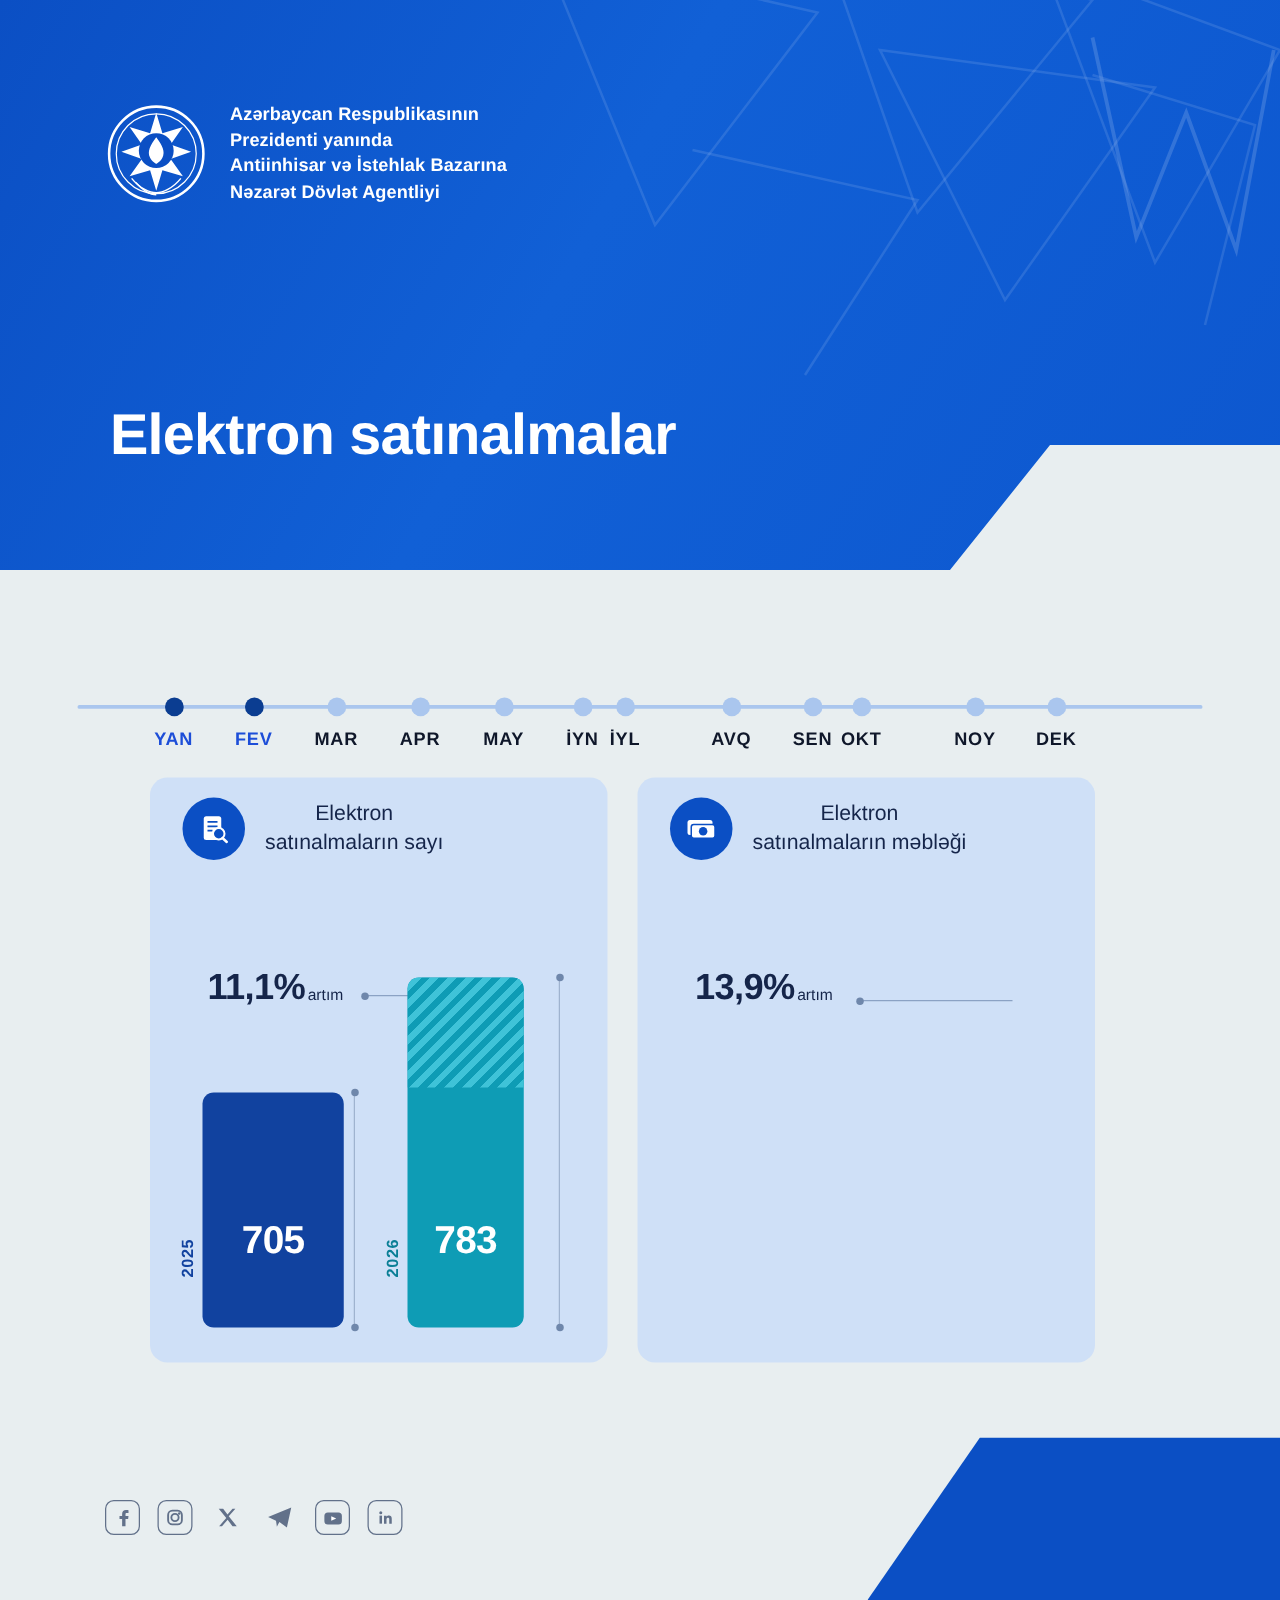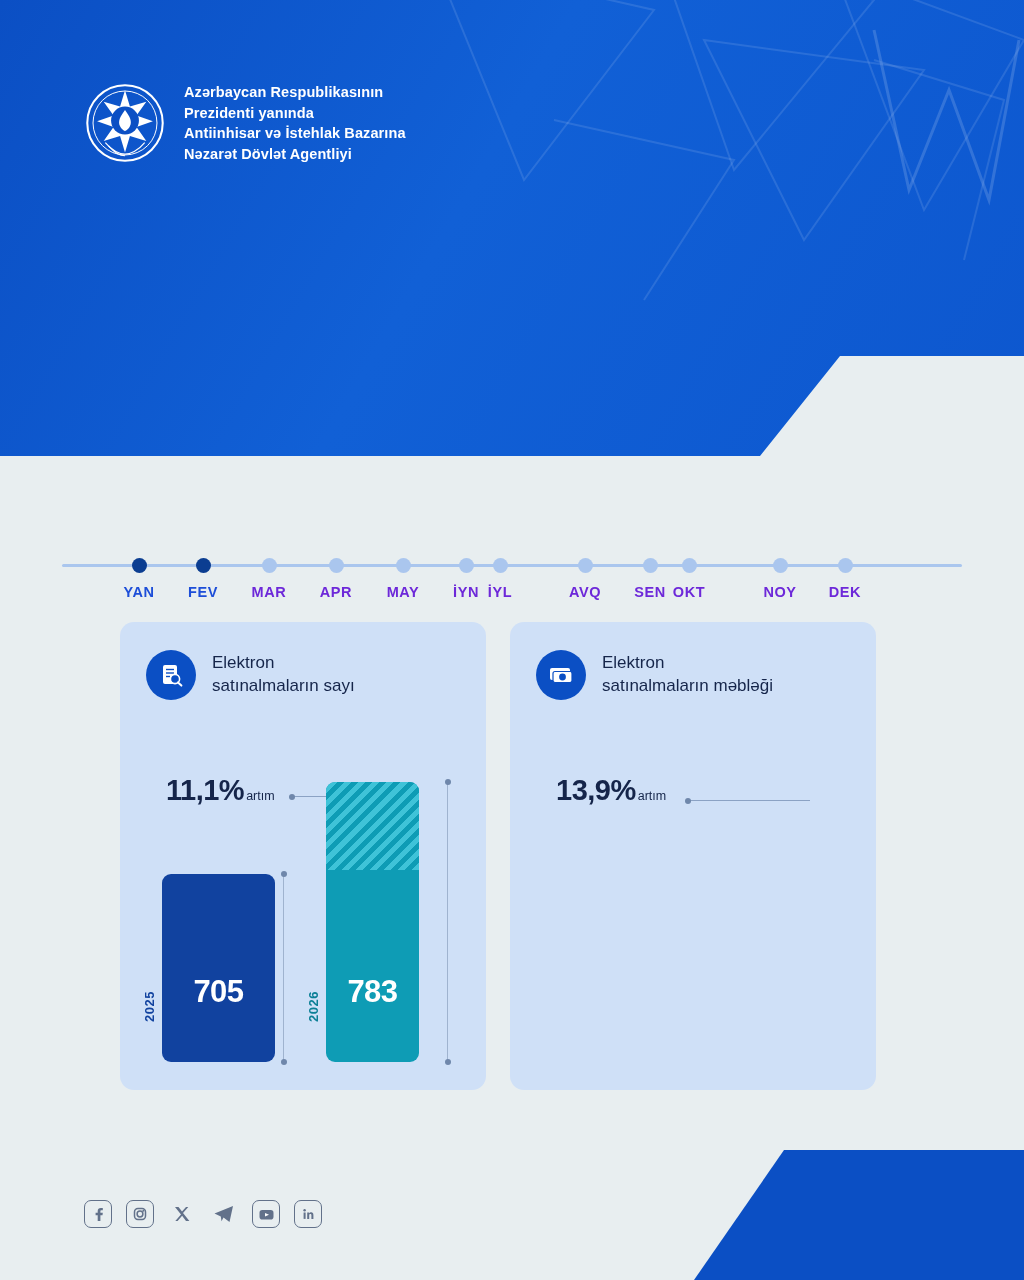"Elektron satınalmalar" div.main-title { html: none -> <div>Elektron satınalmalar</div> }
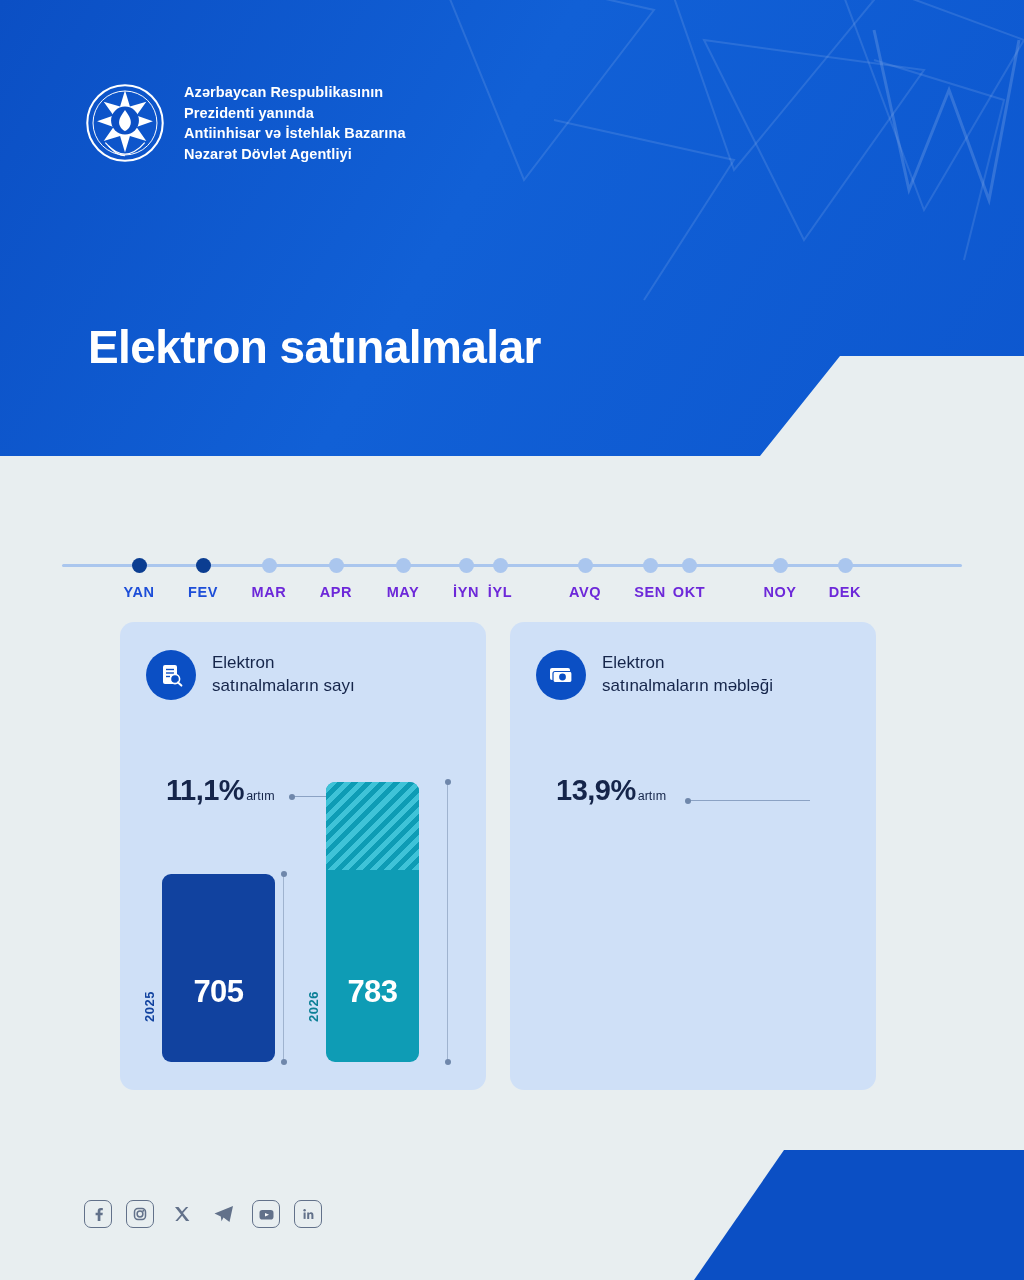"MAR" .month .lbl { color: #6d28d9 -> #0f172a }
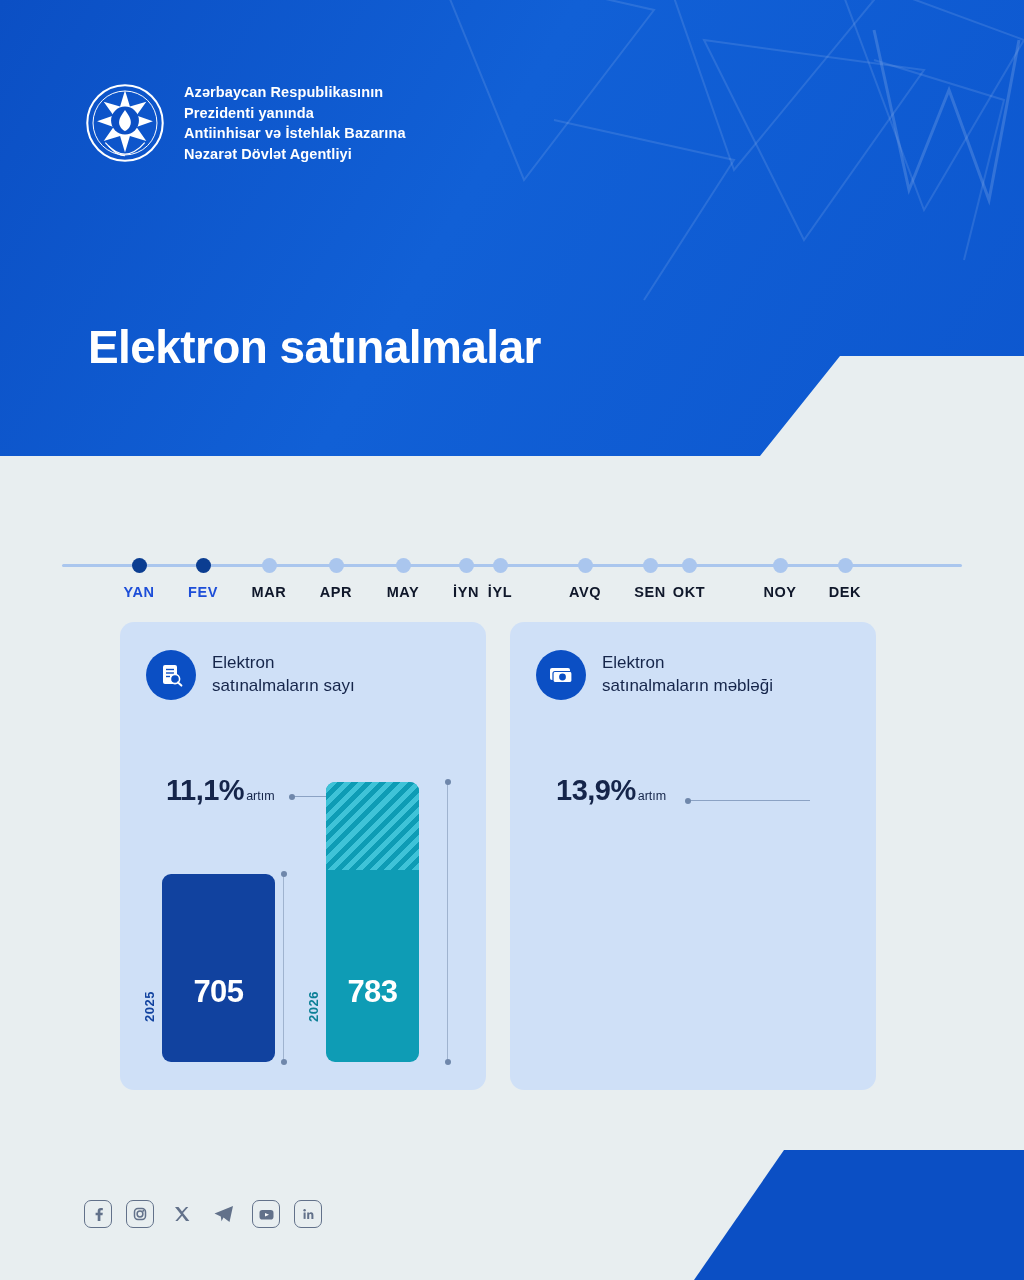"Elektron" .card-head { padding: 28px 0 0 26px -> 16px 0 0 26px; text-align: none -> center }
